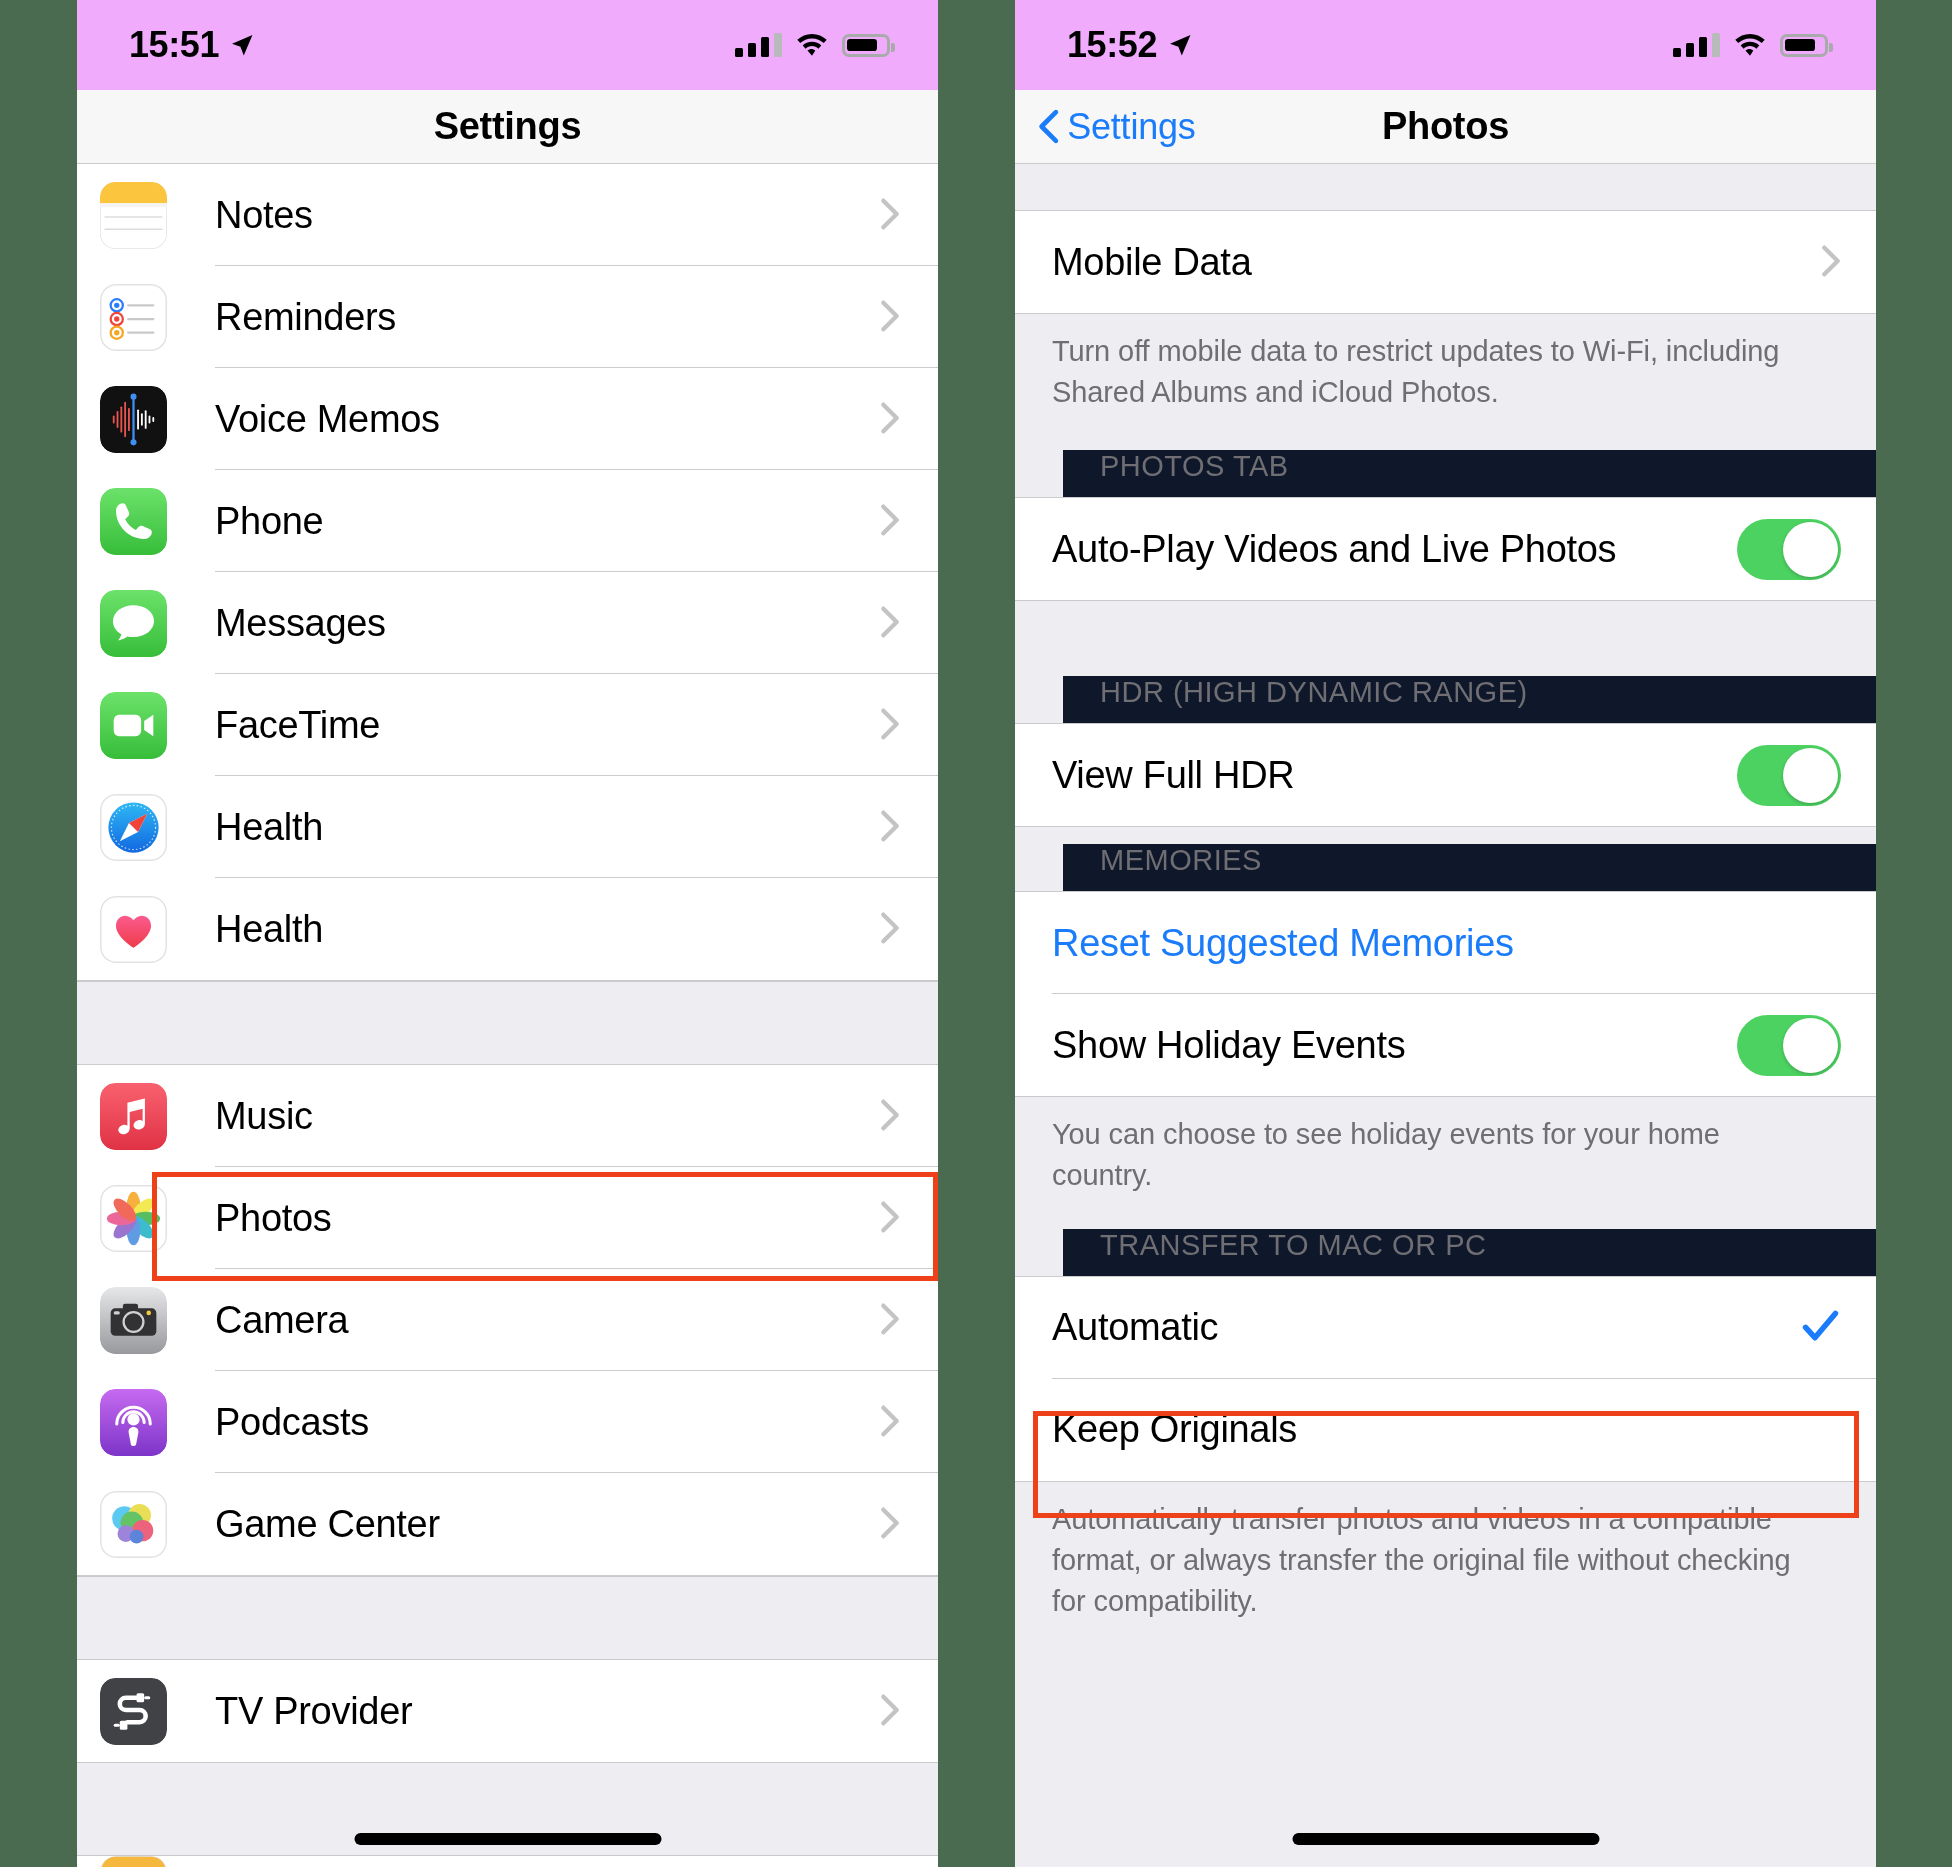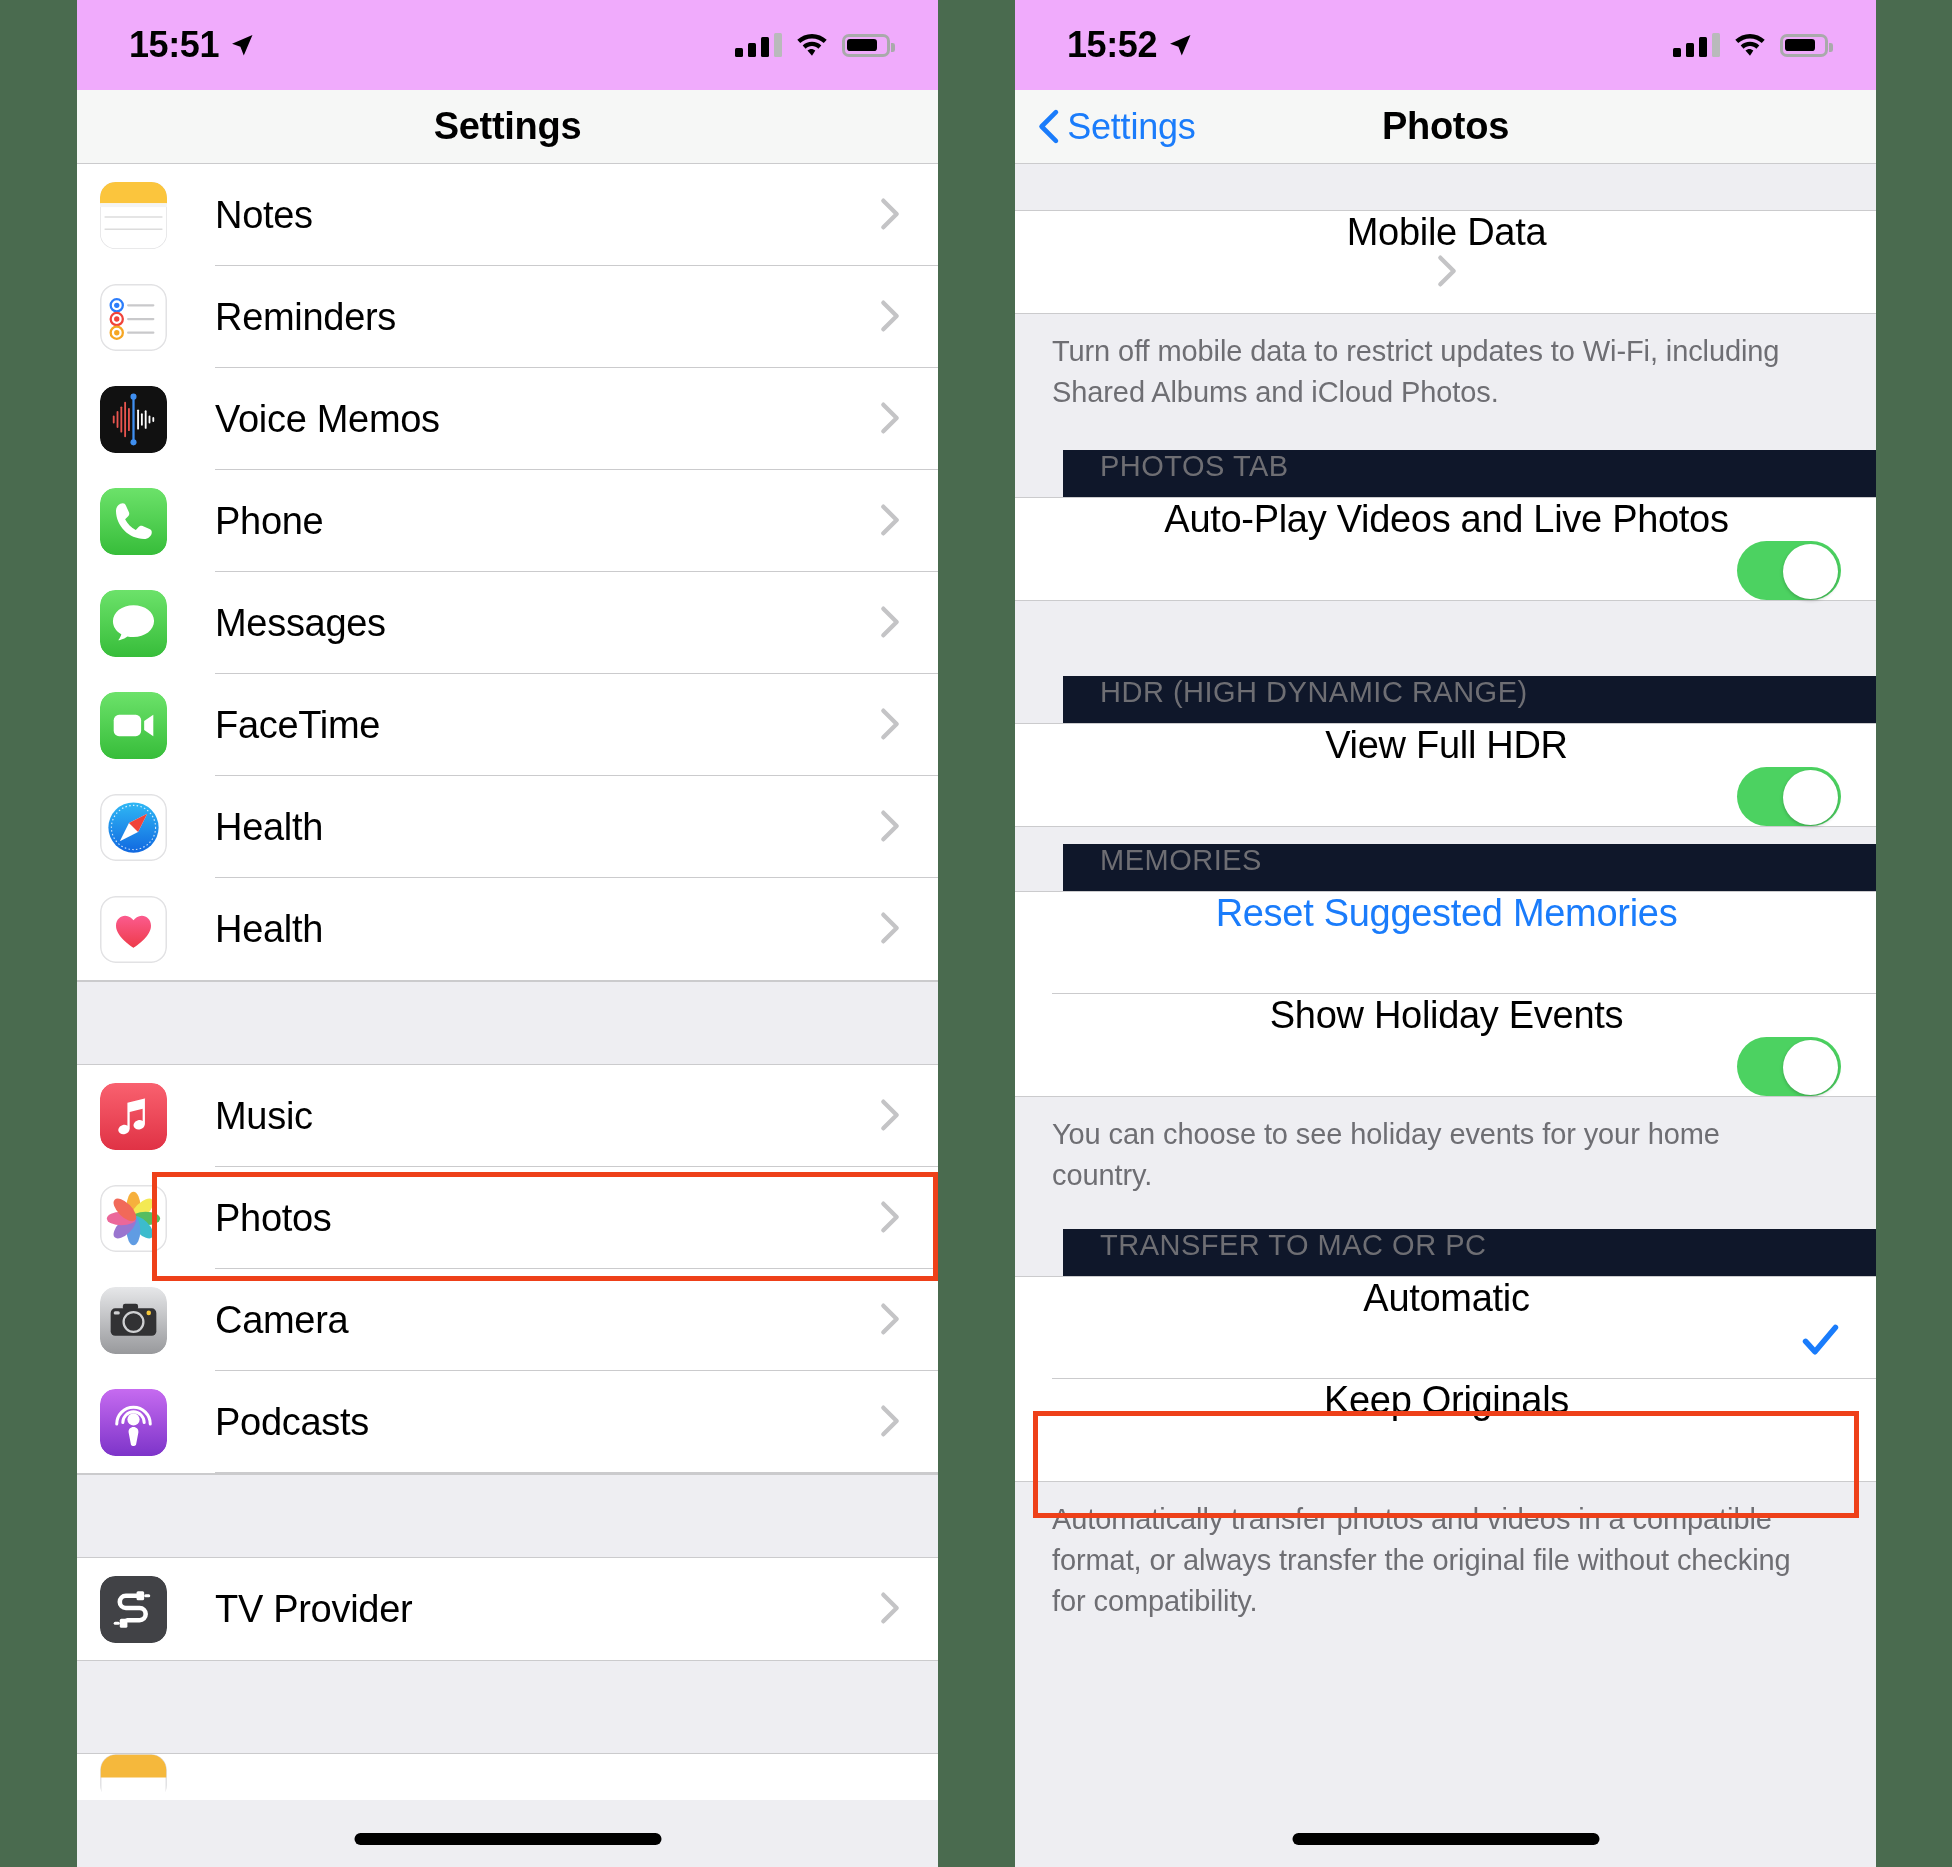"Mobile Data" .srow { flex-direction: column -> none }
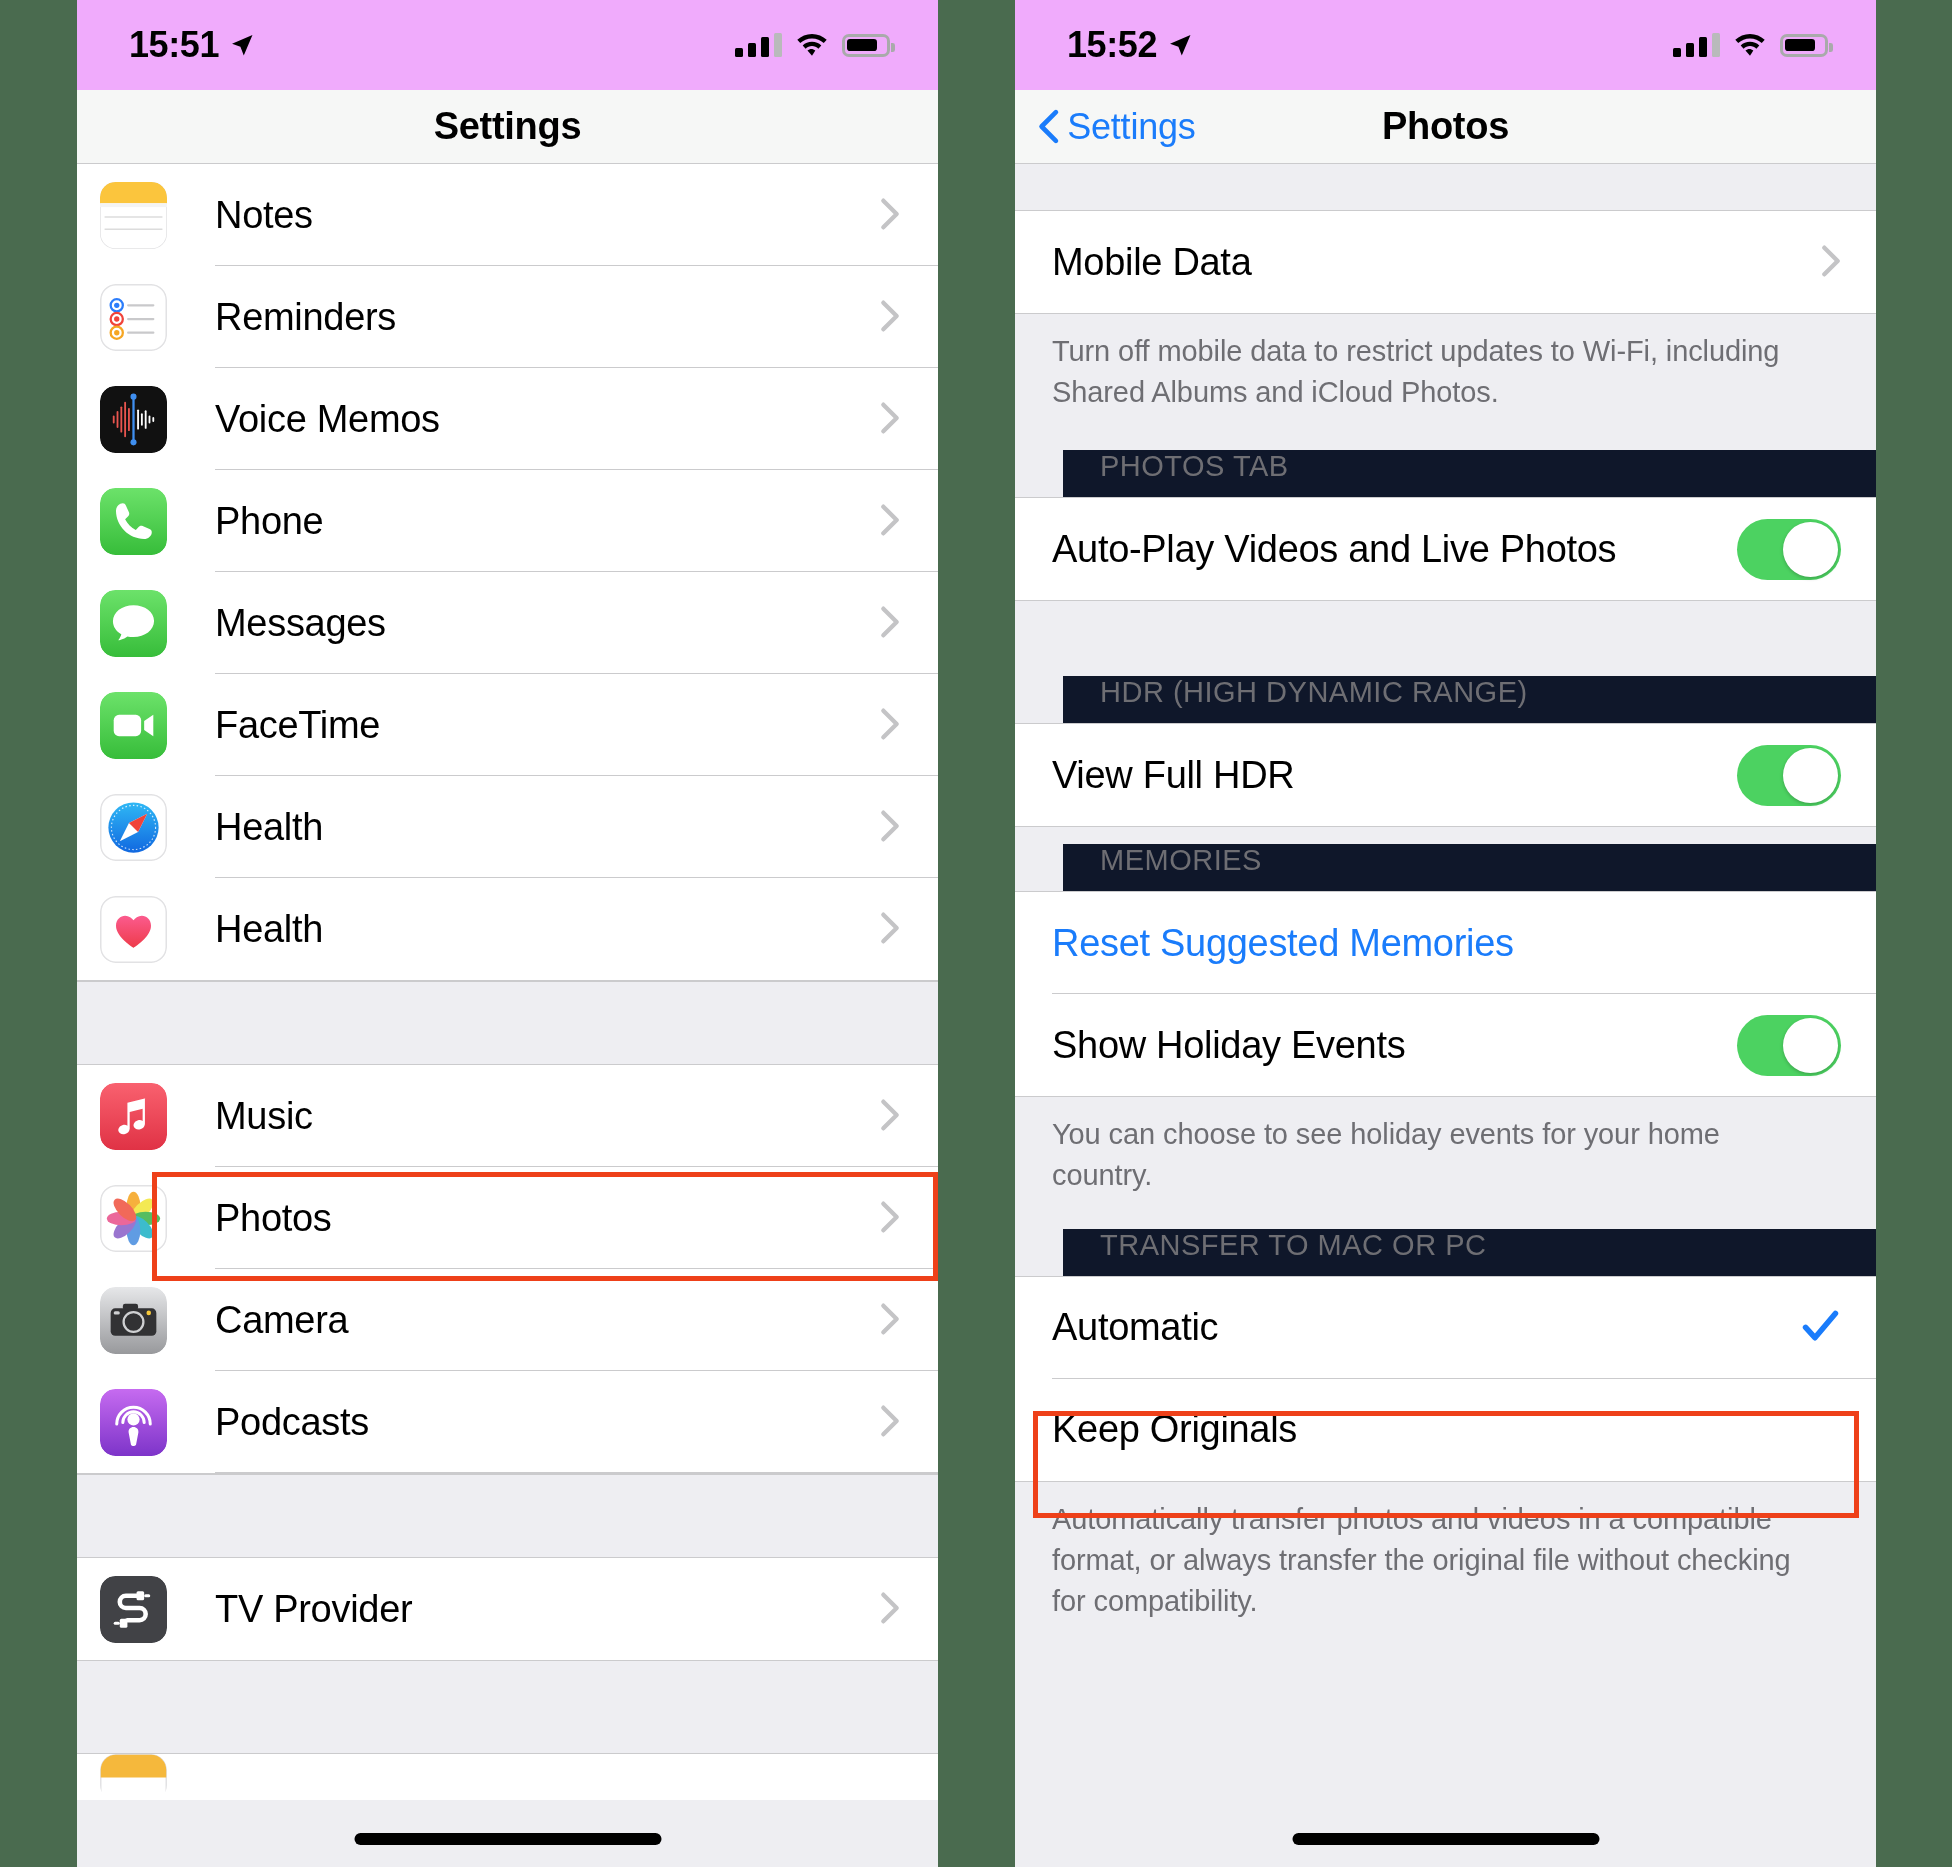"Game Center" div.row { html: none -> <div> <div> <svg> <rect></rect> <g> <circle></circle> <circle></circle> <circle></circle> <circle></circle> <circle></circle> <circle></circle> </g> </svg> </div> <span>Game Center</span> <span> <svg> <path></path> </svg> </span> </div> }
